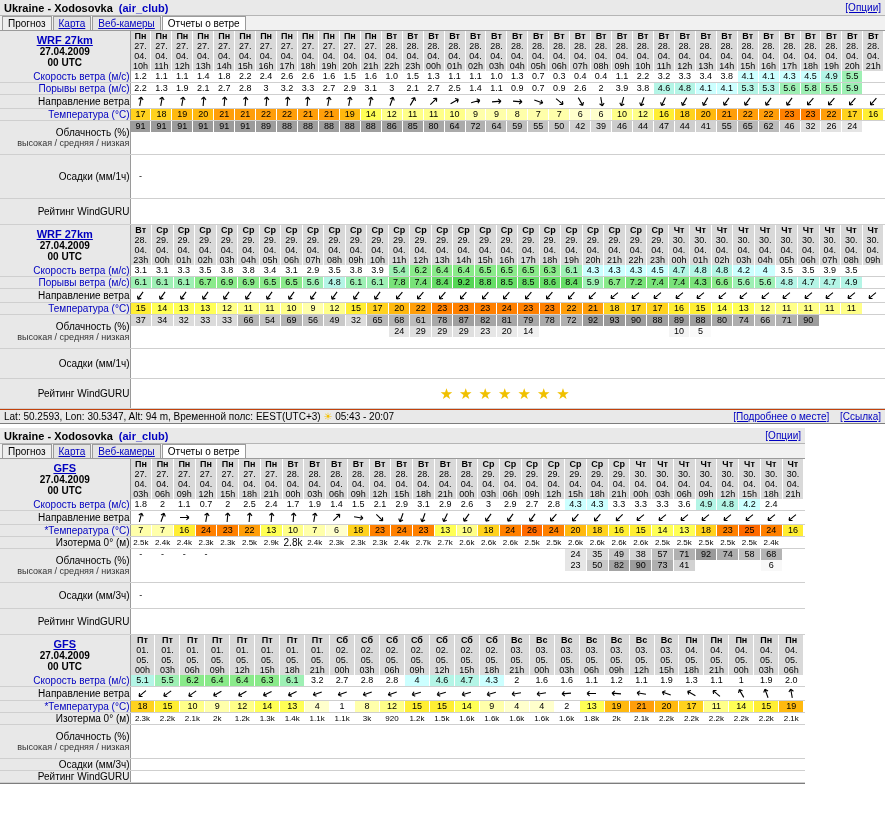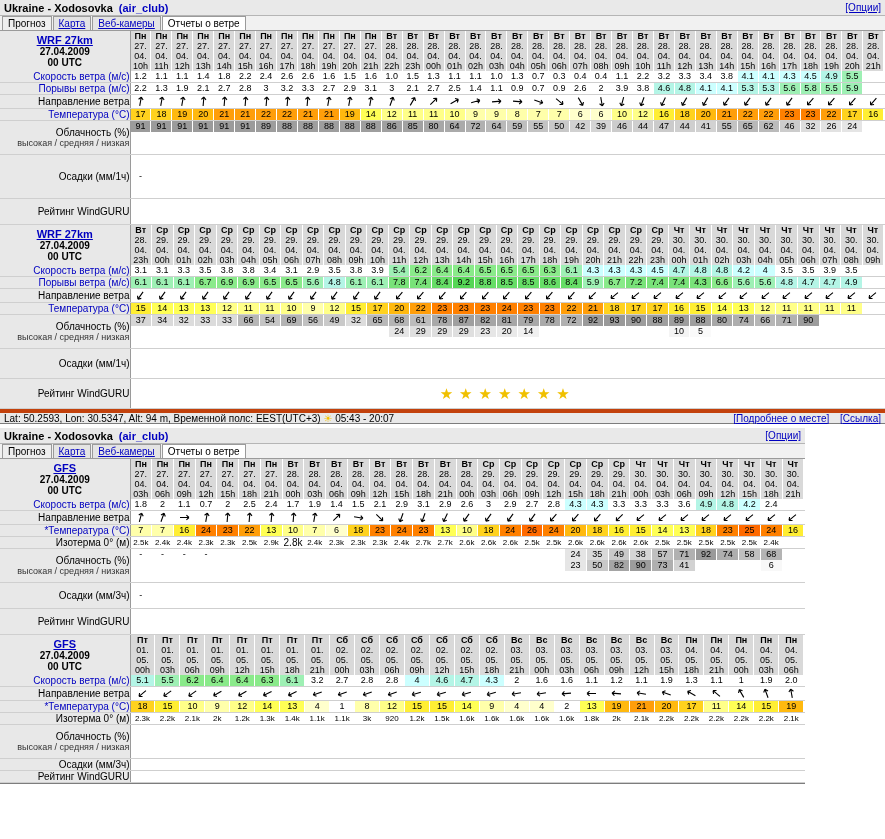"Lat: 50.2593, Lon: 30.5347, Alt:" .footer { border-top: 4px solid #c2410c -> 1px solid #c2410c }
